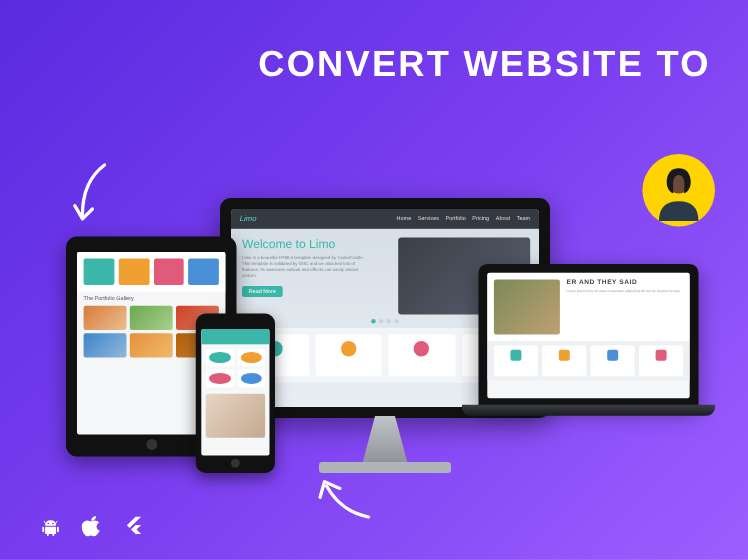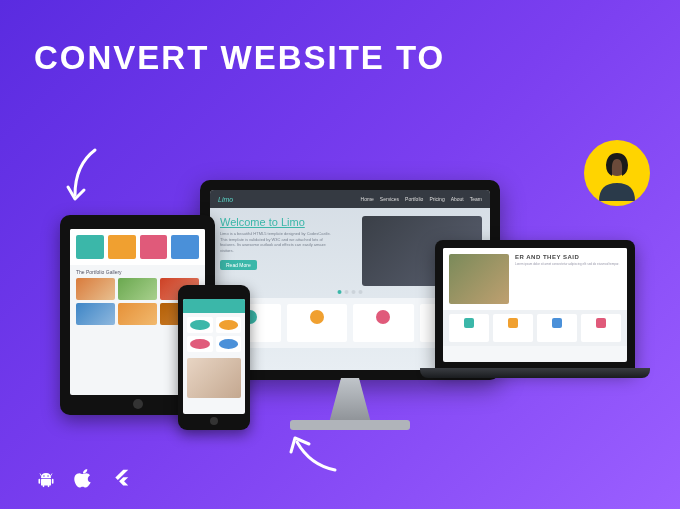"CONVERT WEBSITE TO" .headline { text-align: left -> right }
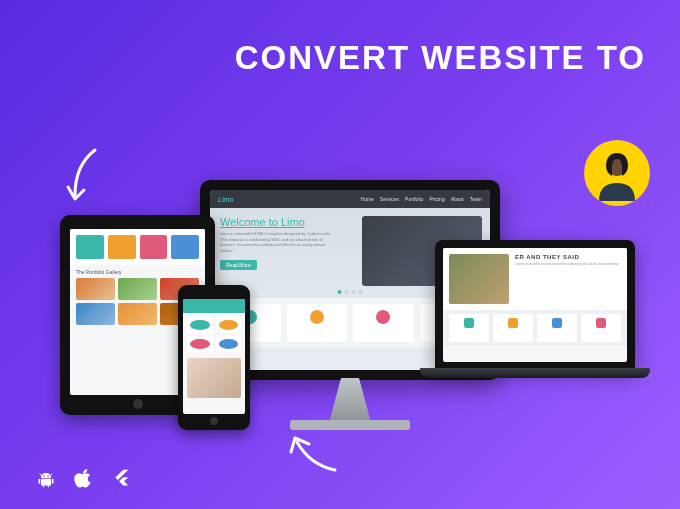"Welcome to Limo" .site-hero-title { text-decoration: underline -> none }
